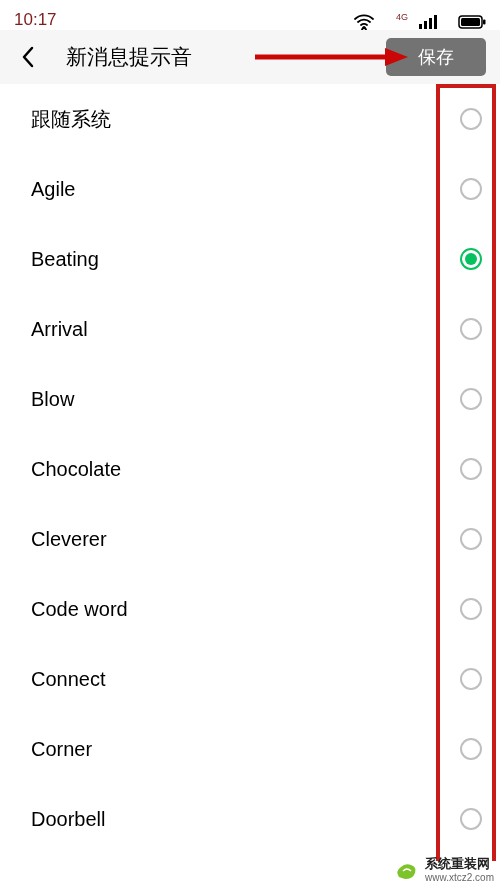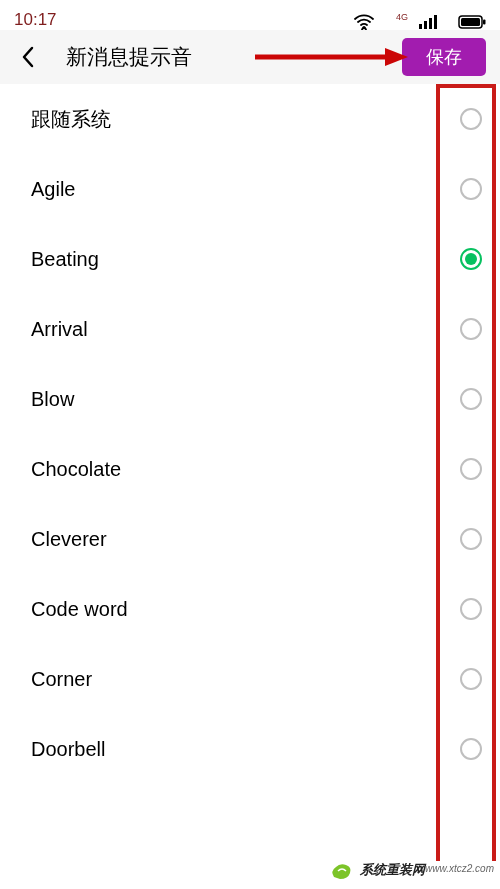"保存" .save-btn { background: #a21caf -> #737373; padding: 7px 24px -> 7px 32px }
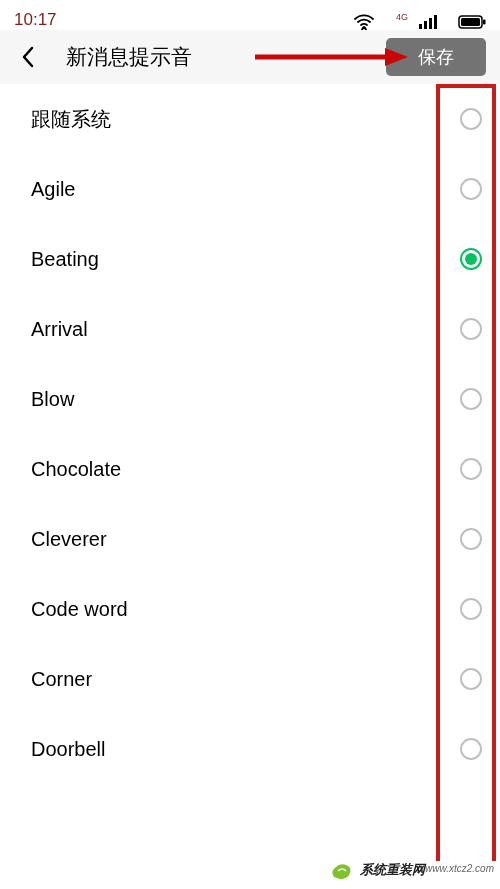"Connect" div.list-item { html: none -> <div> <span>Connect</span> <span></span> </div> }
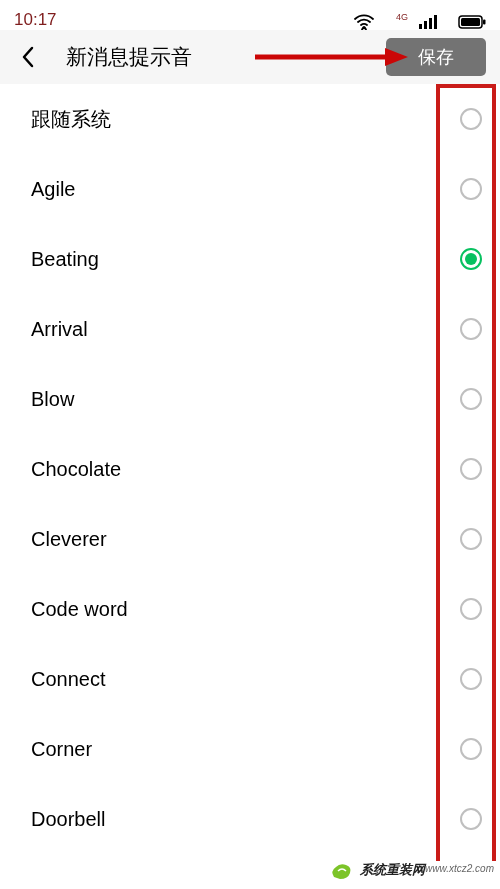"系统重装网" .watermark-text { flex-direction: row -> column; font-style: italic -> none }
